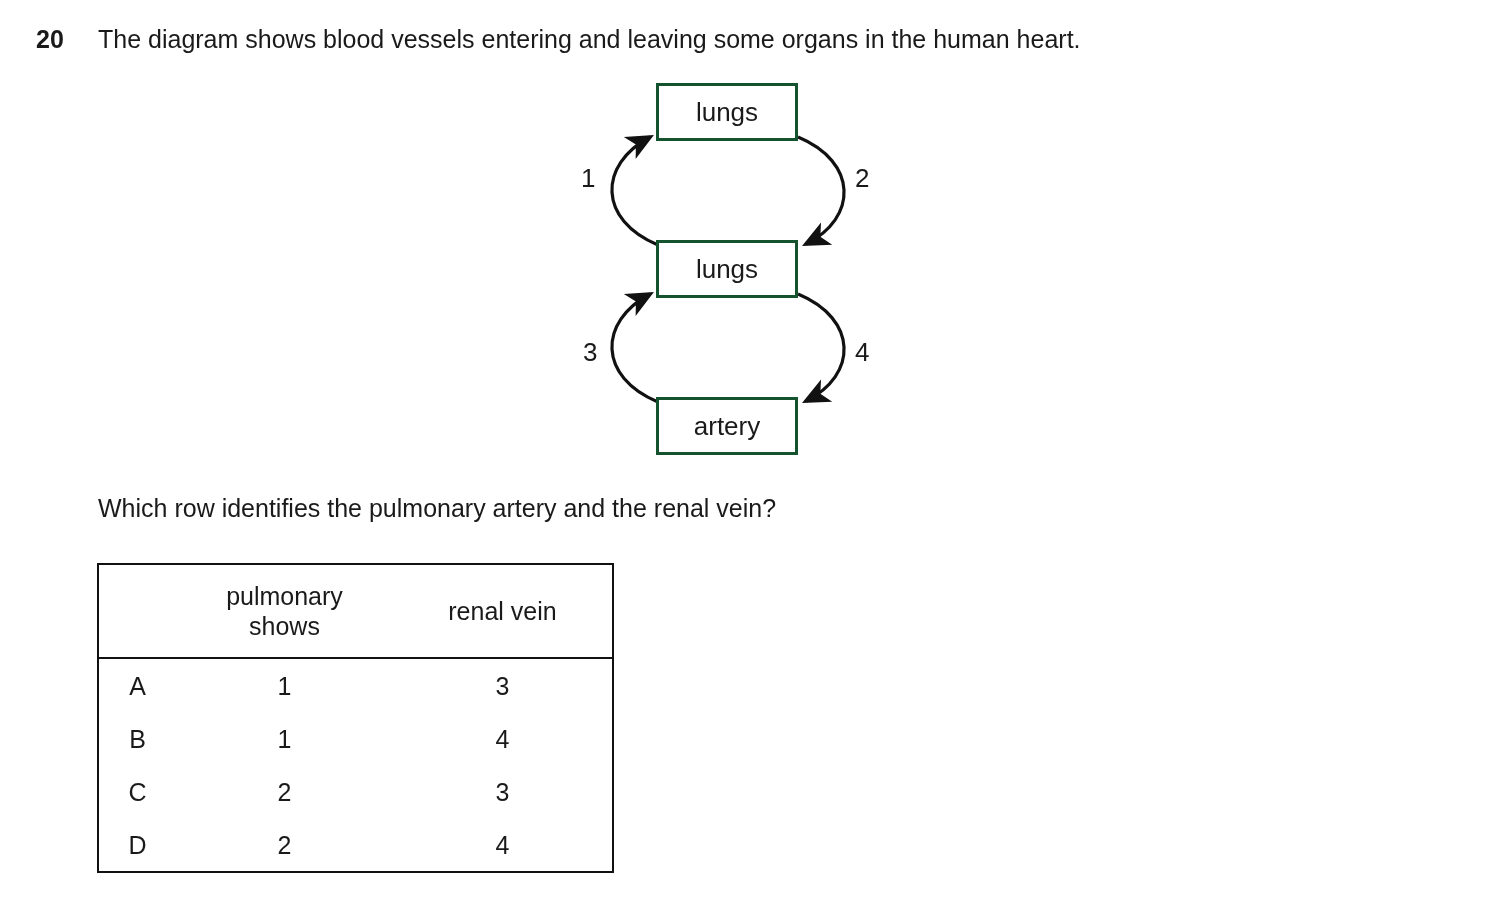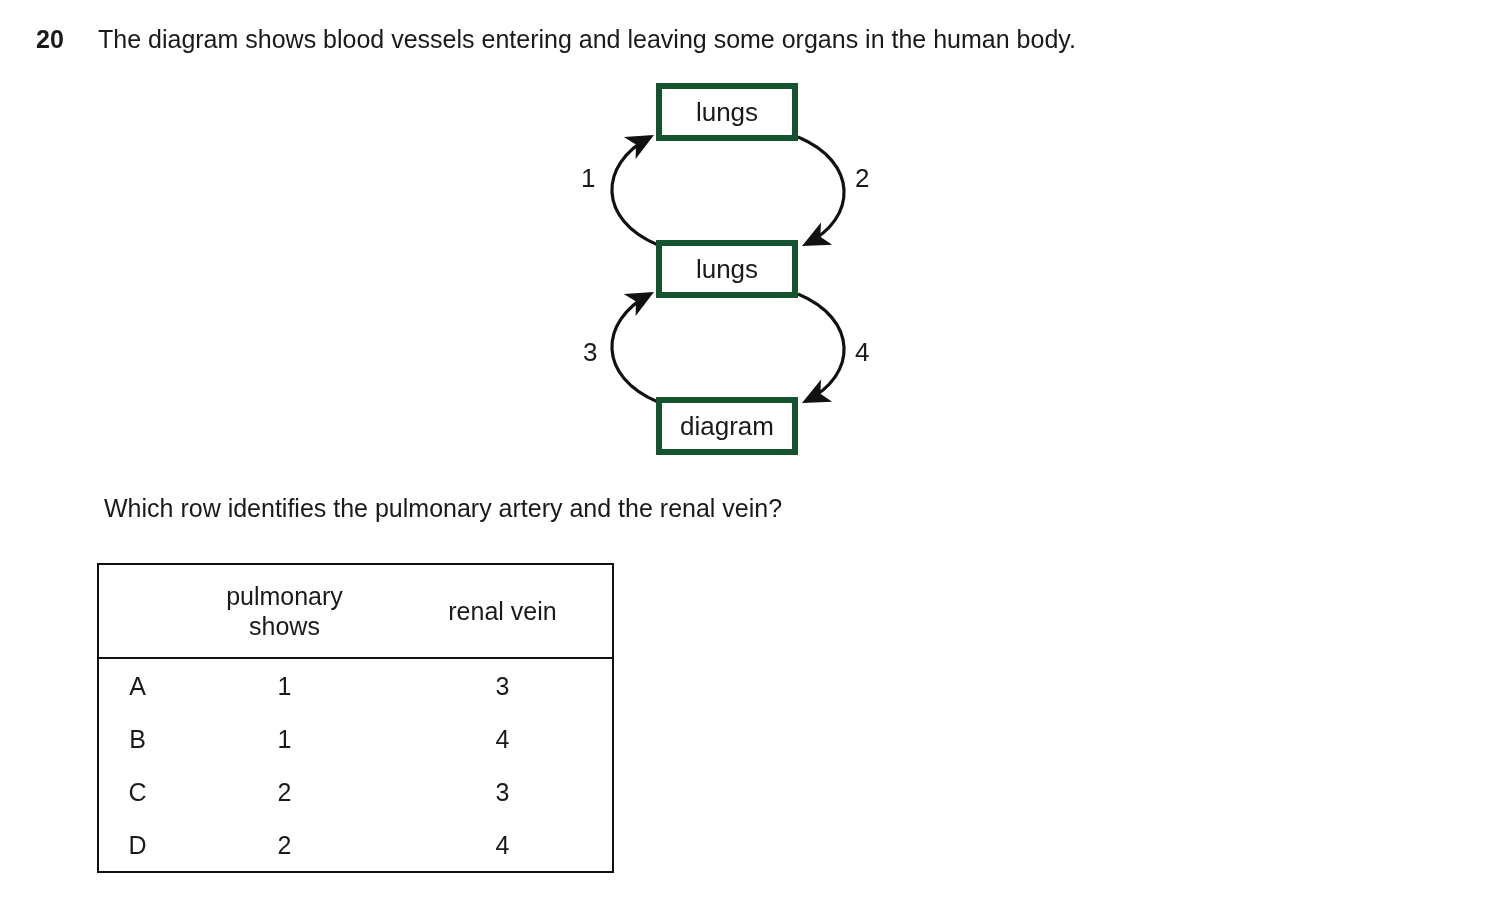"The diagram shows blood vessels" span { text: body -> heart }
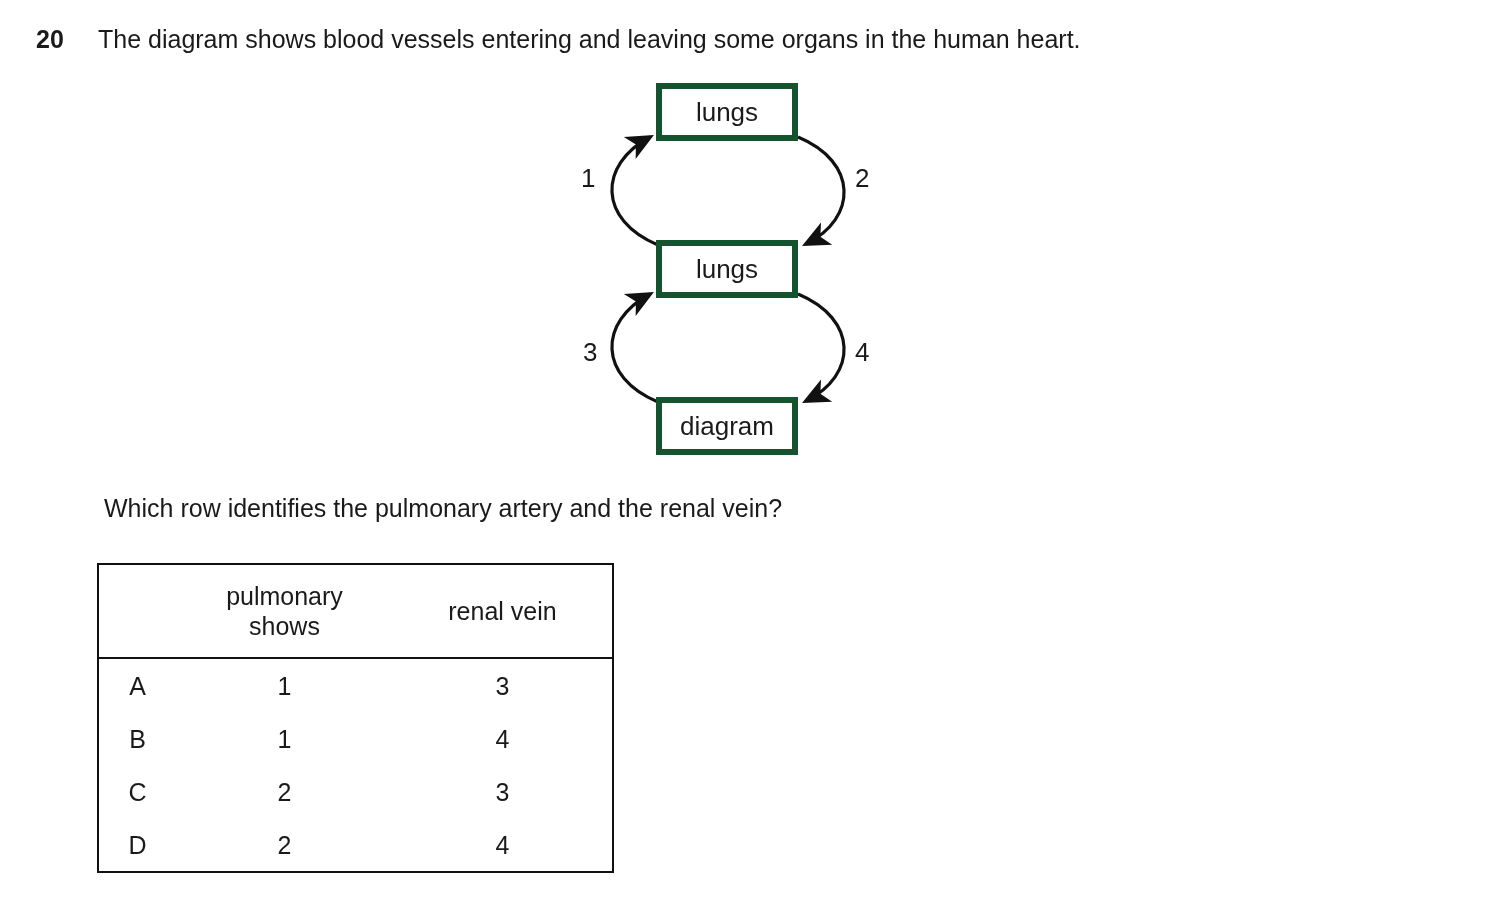"lungs" .organ-box { border: 6px solid #14532d -> 3px solid #14532d }
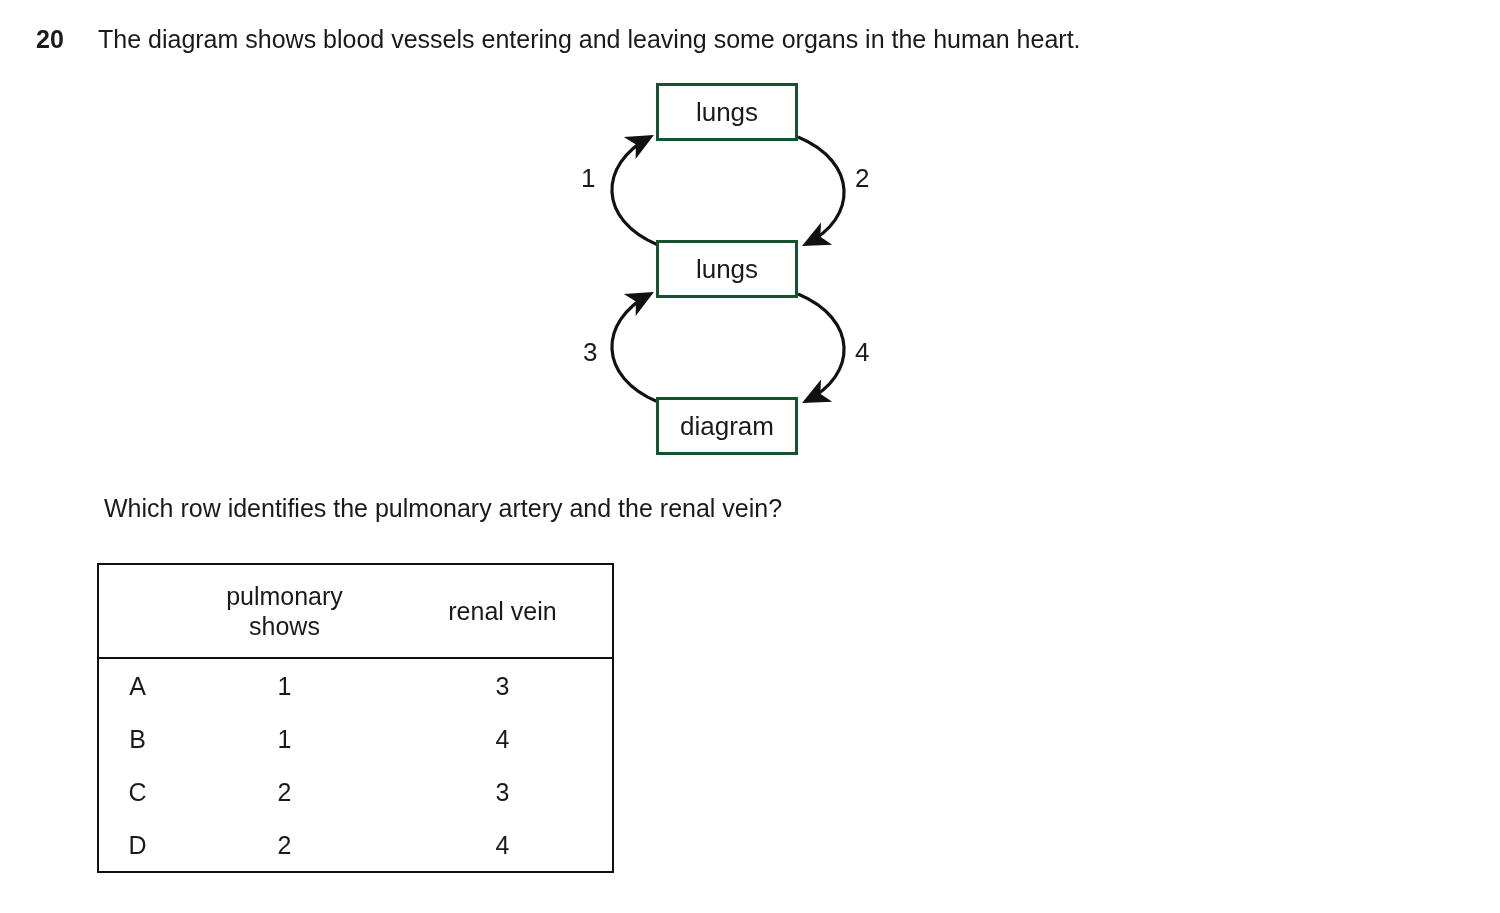"diagram" span { text: diagram -> artery }
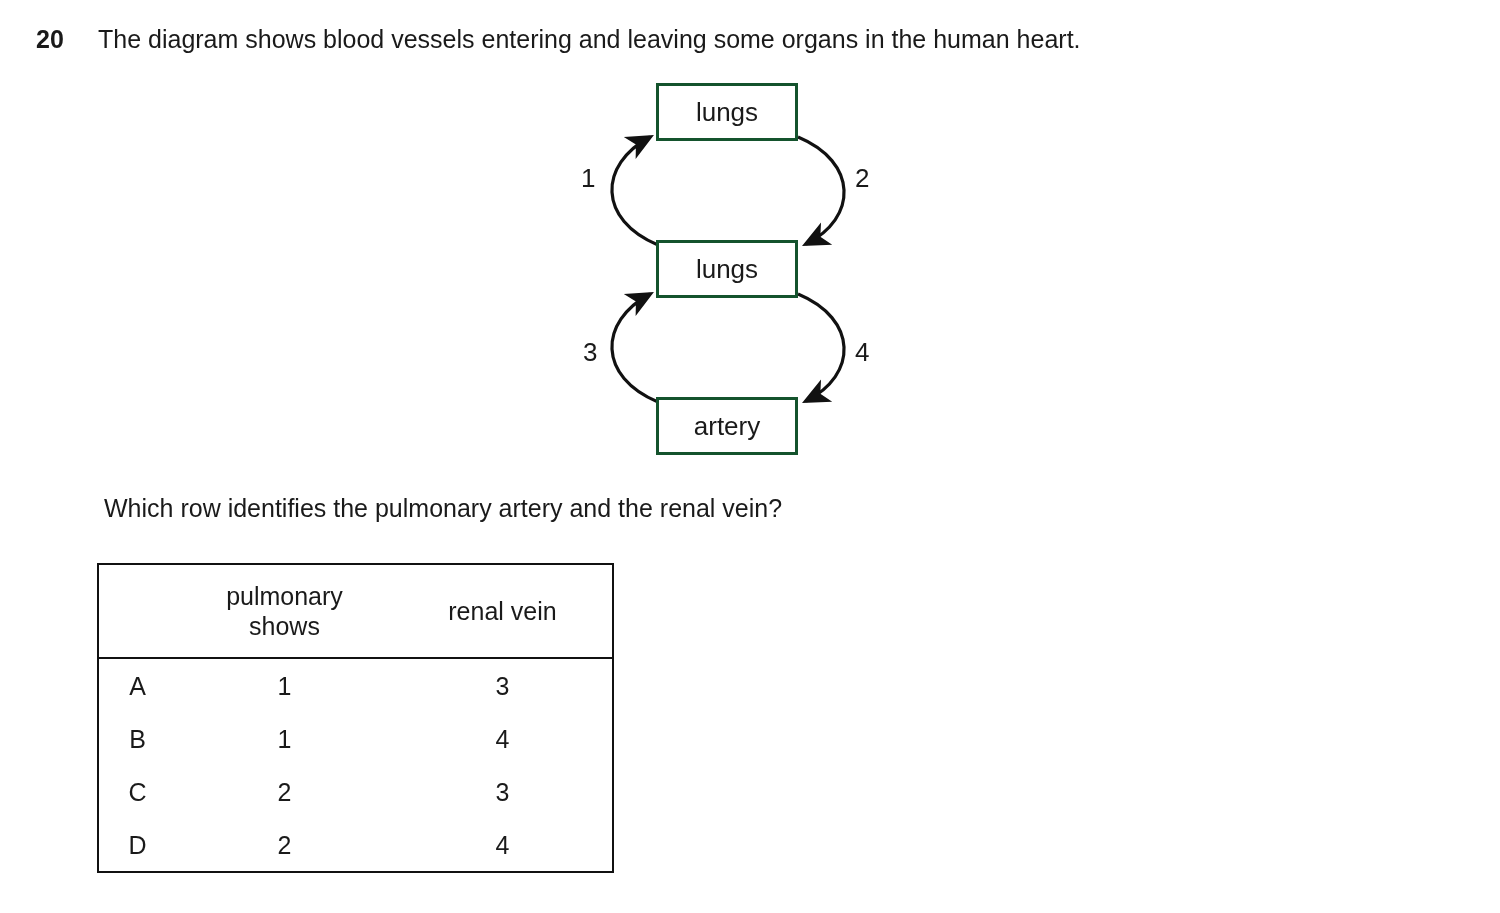"Which row identifies the pulmonary" #lead-in { margin-left: 6px -> none }
